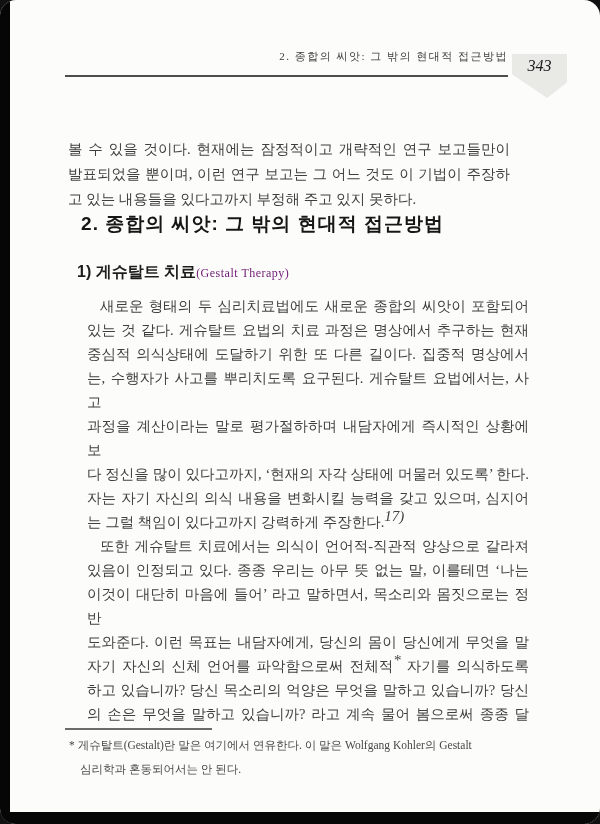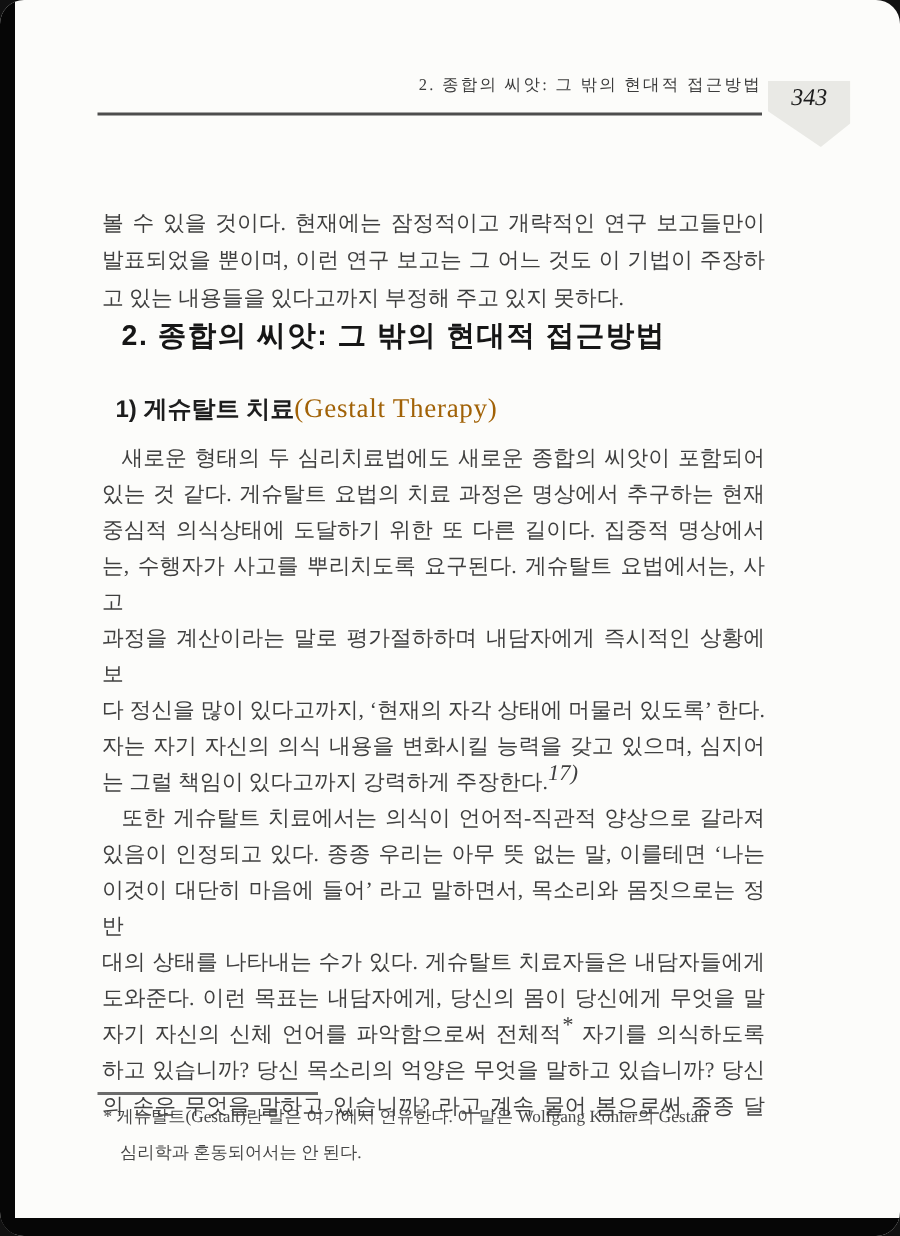"(Gestalt Therapy)" .sub-heading .en { color: #a16207 -> #701a75; font-size: 18px -> 12px }
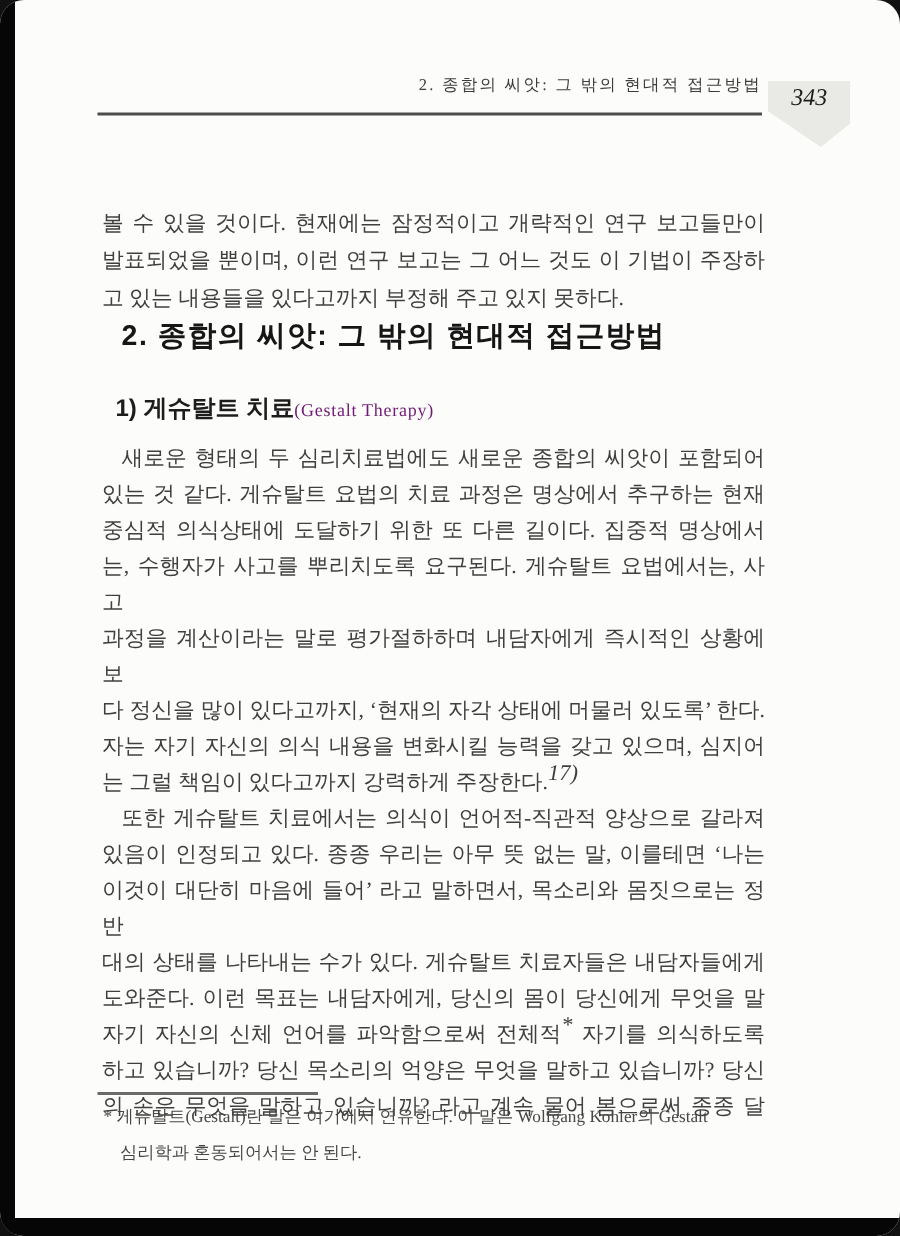"새로운 형태의 두 심리치료법에도 새로운" .p2p3 { margin-left: none -> 19px }
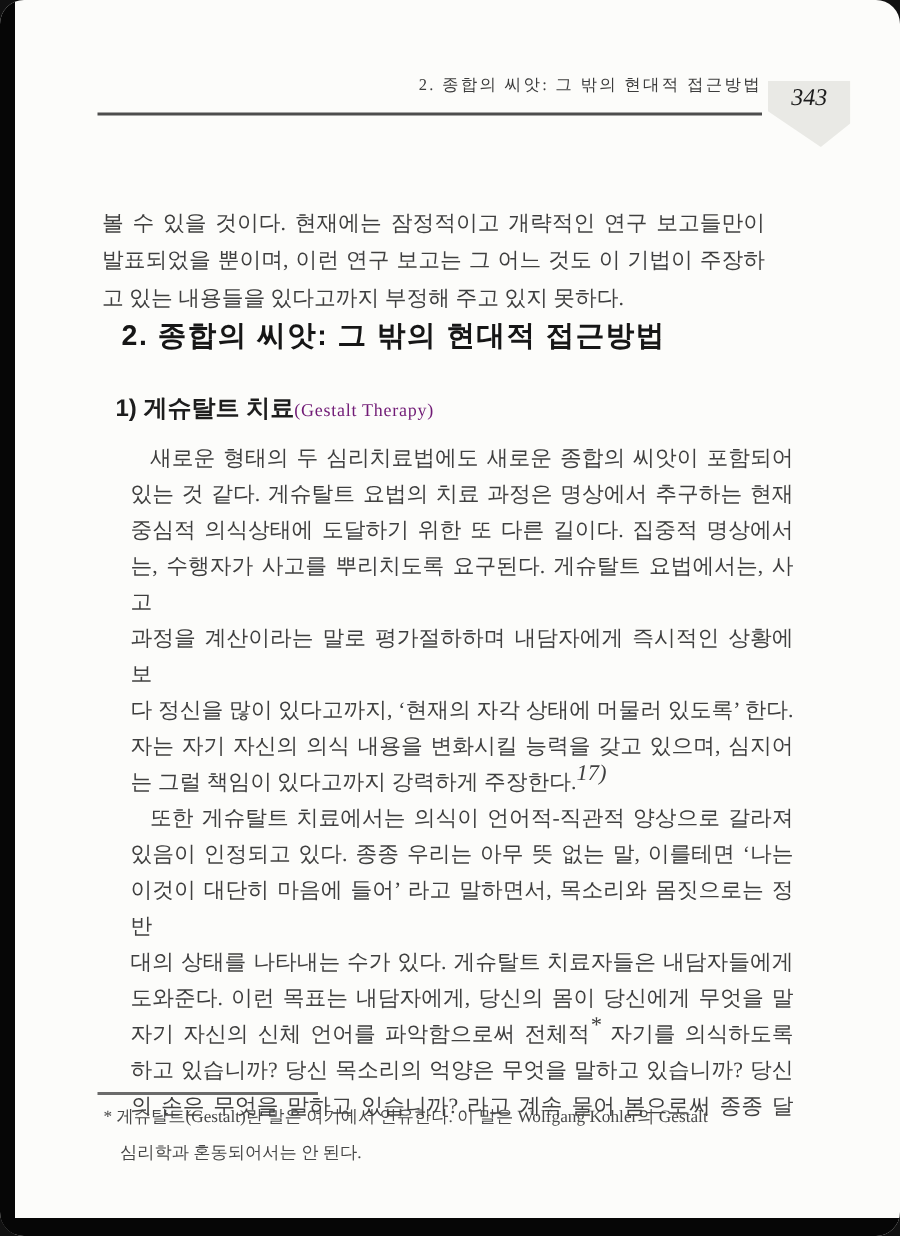"대의 상태를 나타내는 수가 있다." div.jline { html: <div>대의 상태를 나타내는 수가 있다. 게슈탈트 치료자들은 내담자들에게</div> -> none }
